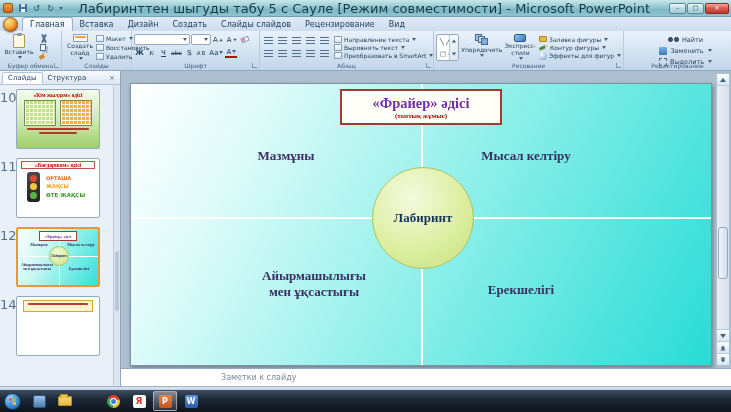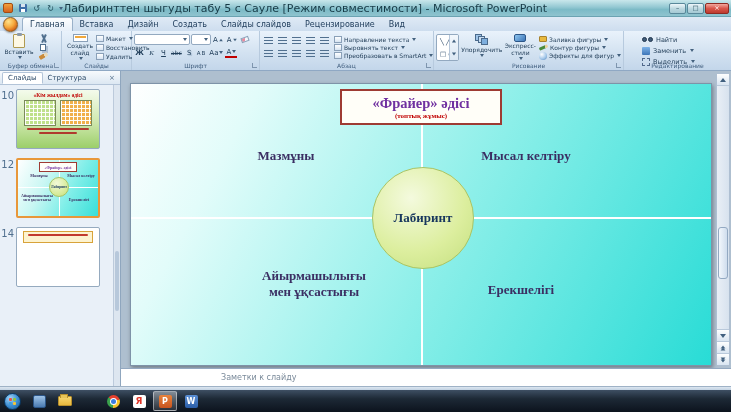"Лабиринттен шыгуды табу 5 с" .title-text { font-size: 11px -> 13px; text-align: none -> center }
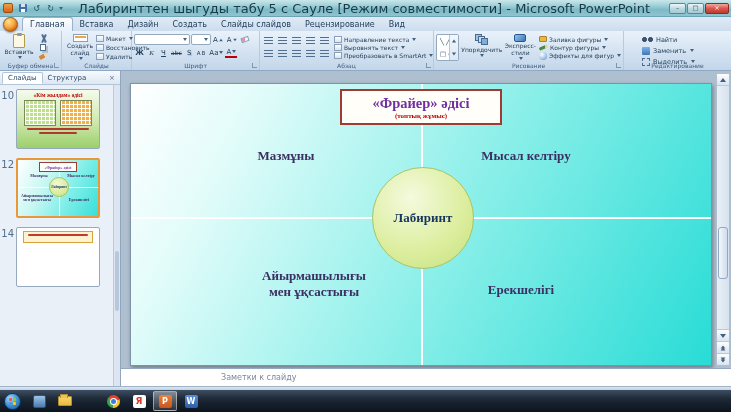"Найти" div { align-items: none -> center }
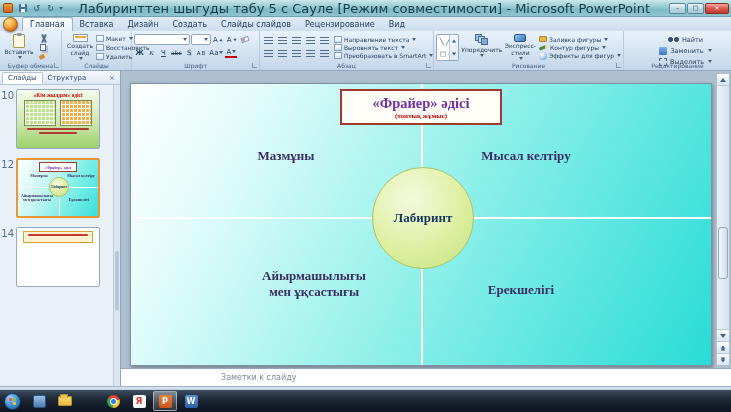"10" .tnum { font-size: 10px -> 13px }
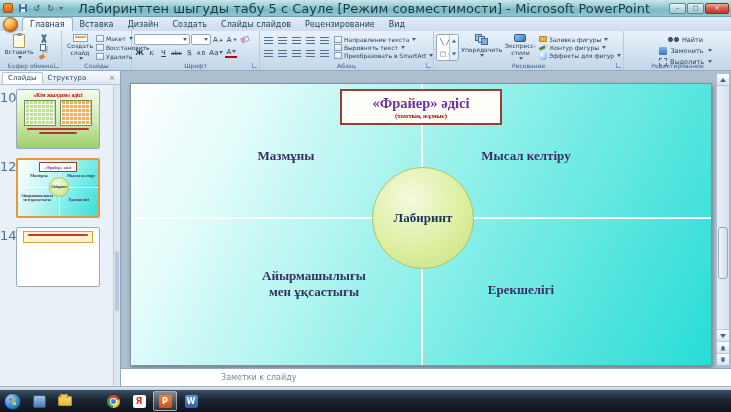"11" div.trow2 { html: none -> <div> <div>11</div> <div> <div> <div>«Бағдаршам» әдісі</div> </div> <div> <div> <i></i> <i></i> <i></i> </div> <div> <div>ОРТАША</div> <div>ЖАҚСЫ</div> <div>ӨТЕ ЖАҚСЫ</div> </div> </div> </div> </div> }
